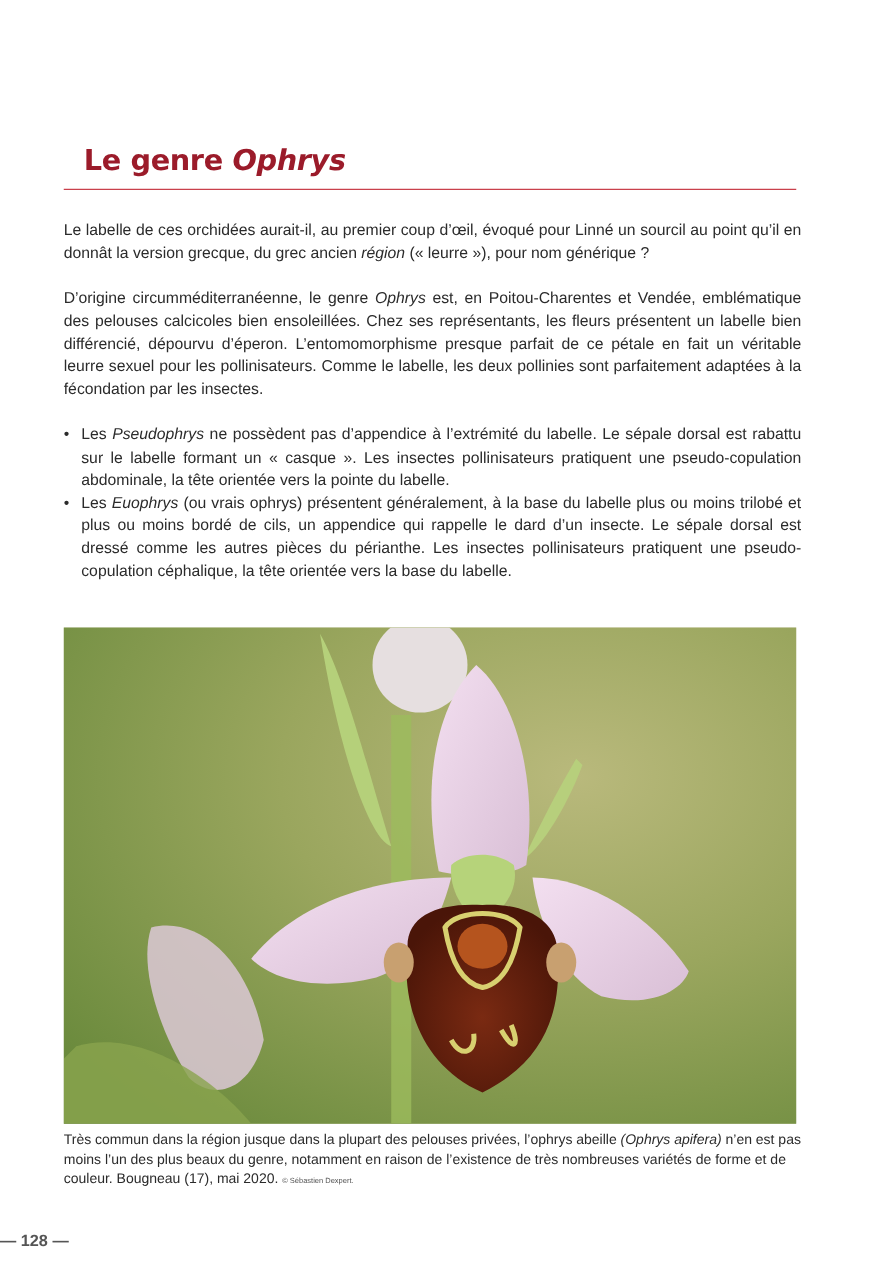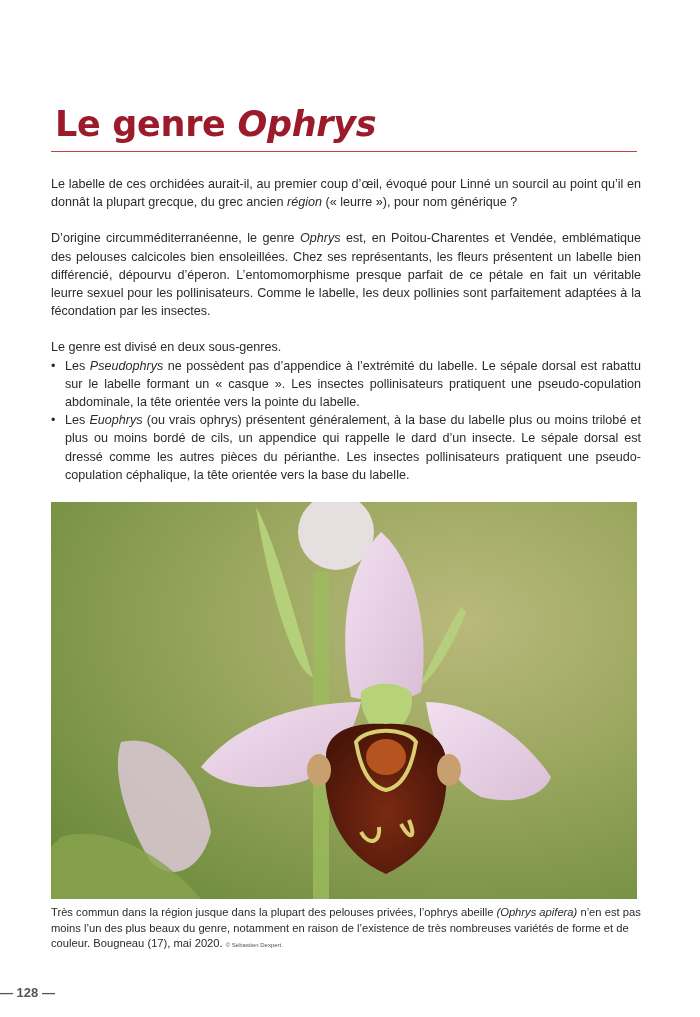"Le genre Ophrys" .page-title { font-size: 35px -> 23px; margin: 4px -> 16px }
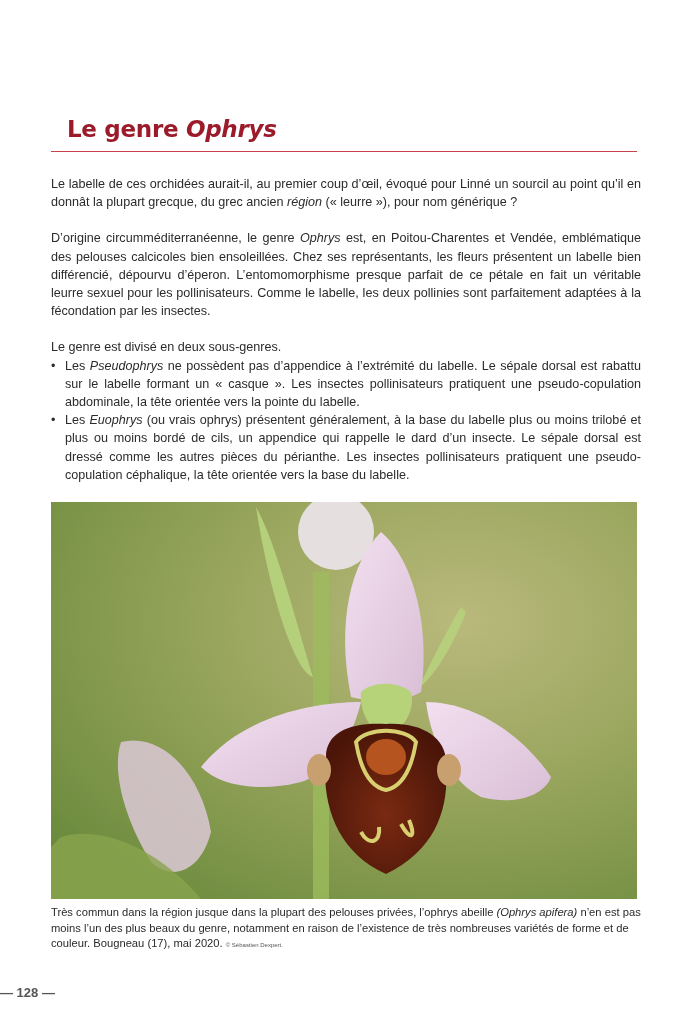"Le labelle de ces orchidées" span { text: plupart -> version }
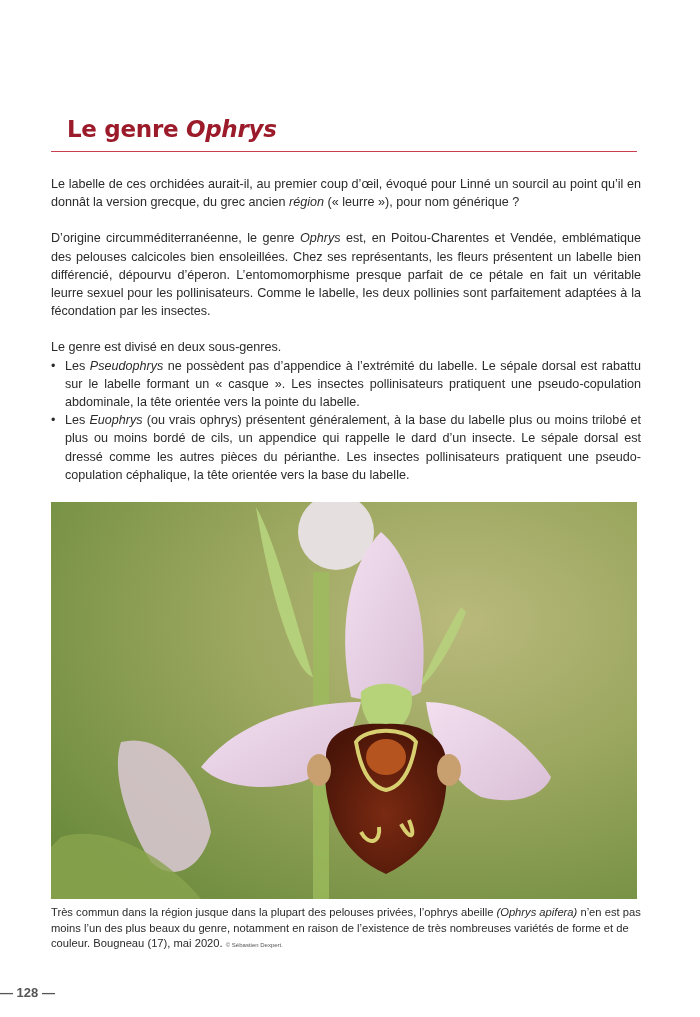"Le genre est divisé en" div { html: <div>Le genre est divisé en deux sous-genres.</div> -> none }
